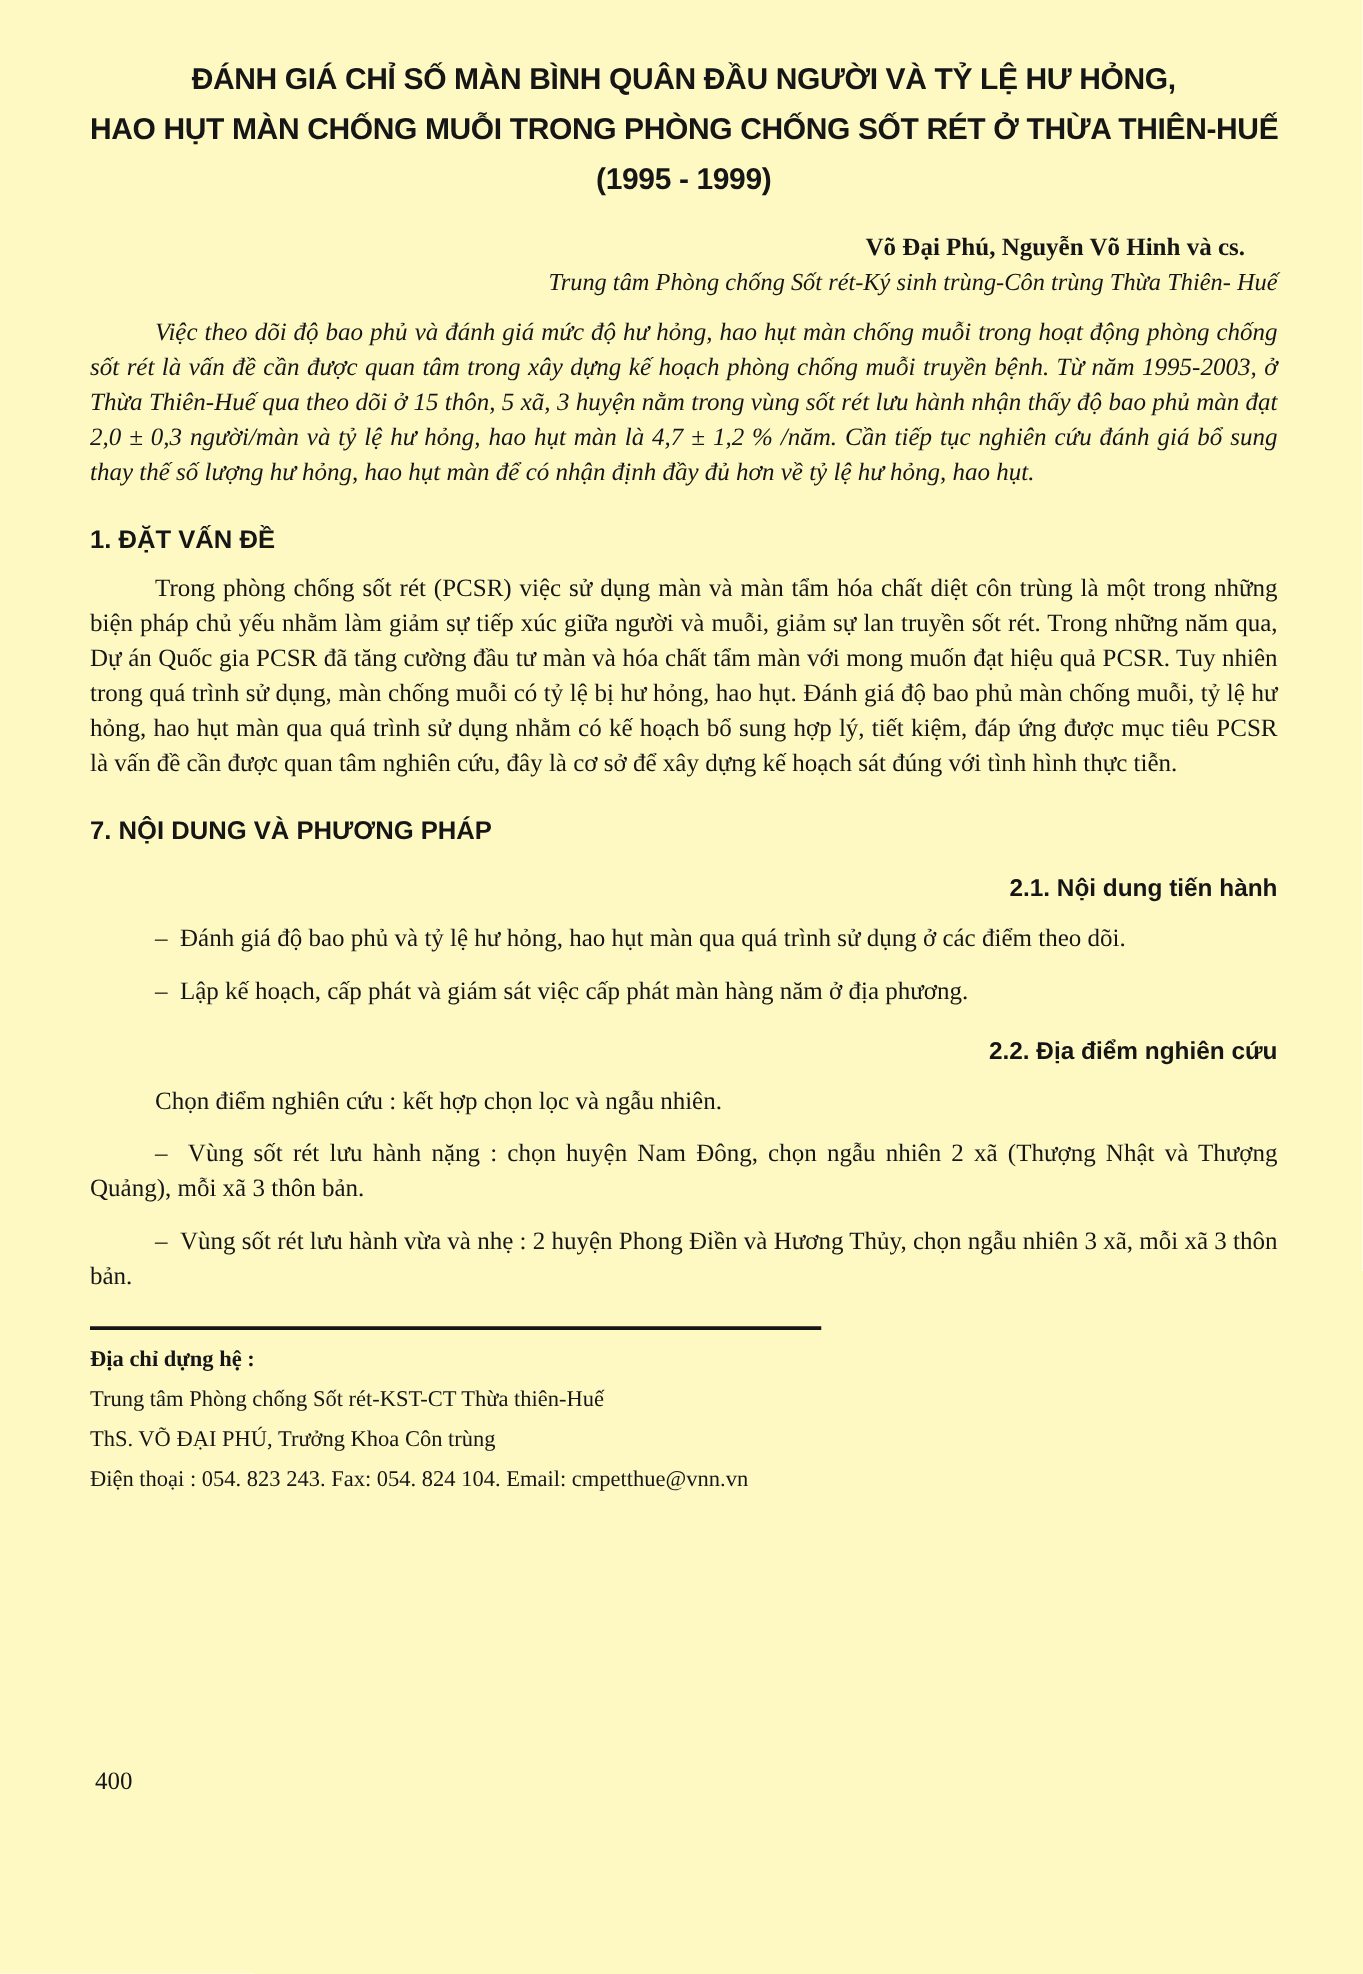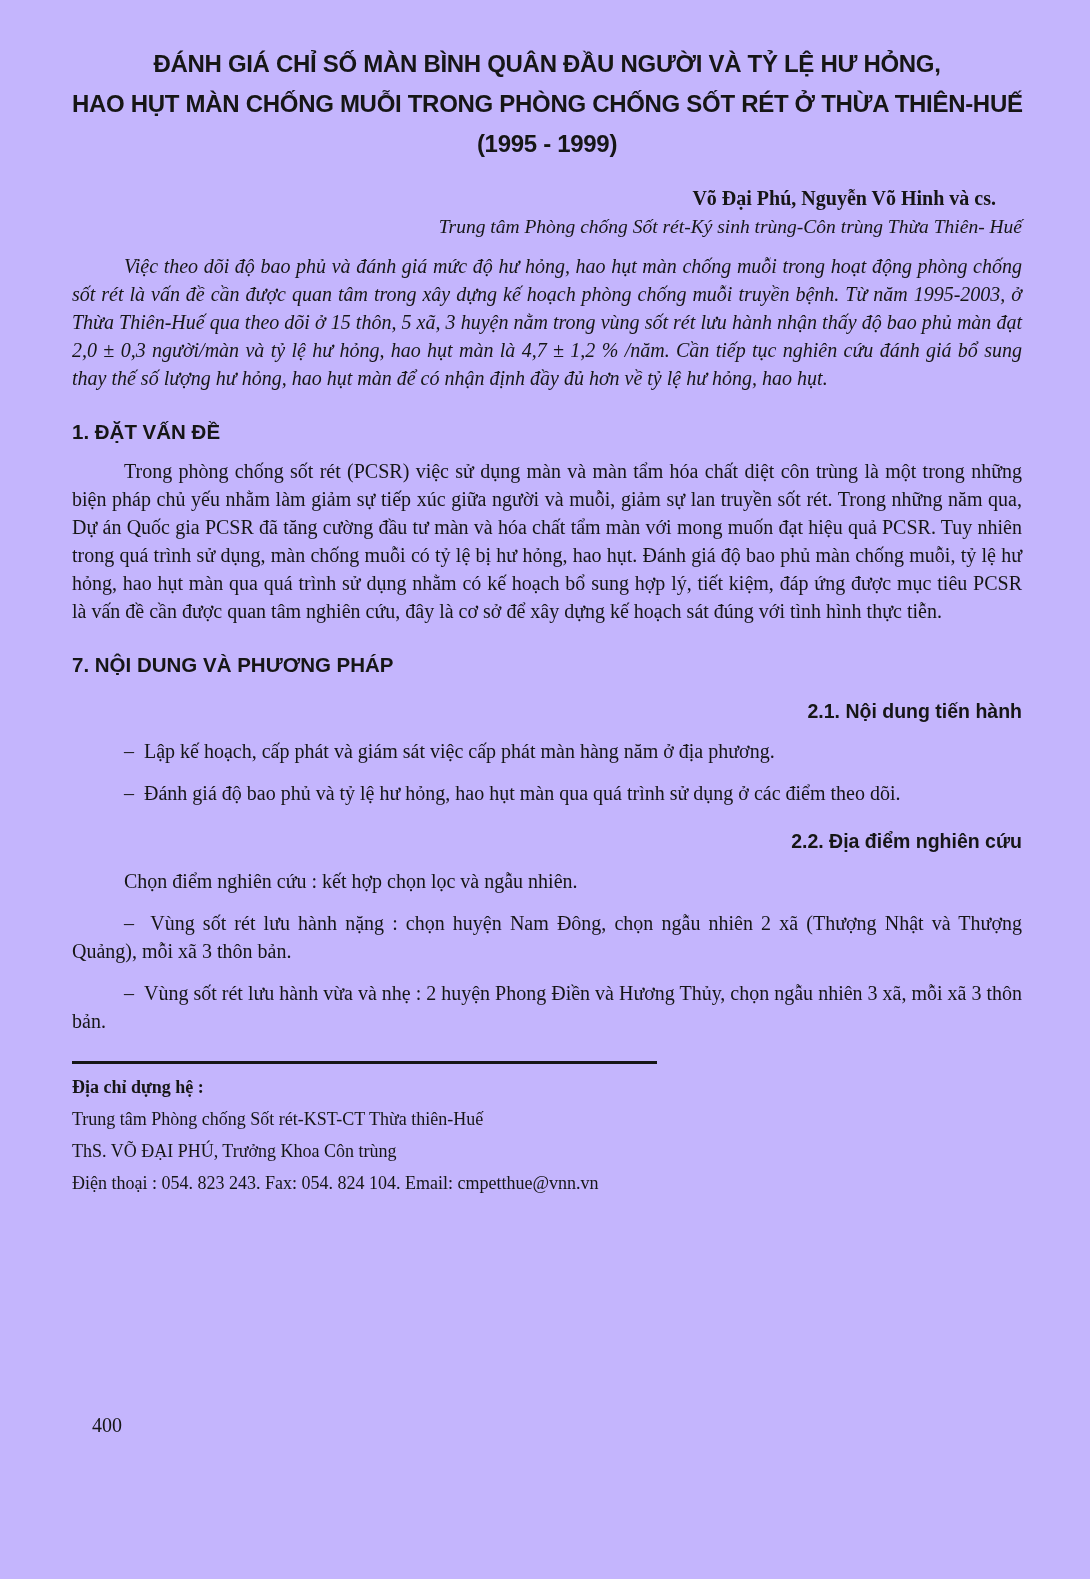"ĐÁNH GIÁ CHỈ SỐ MÀN" .page { background: #c4b5fd -> #fef9c3 }
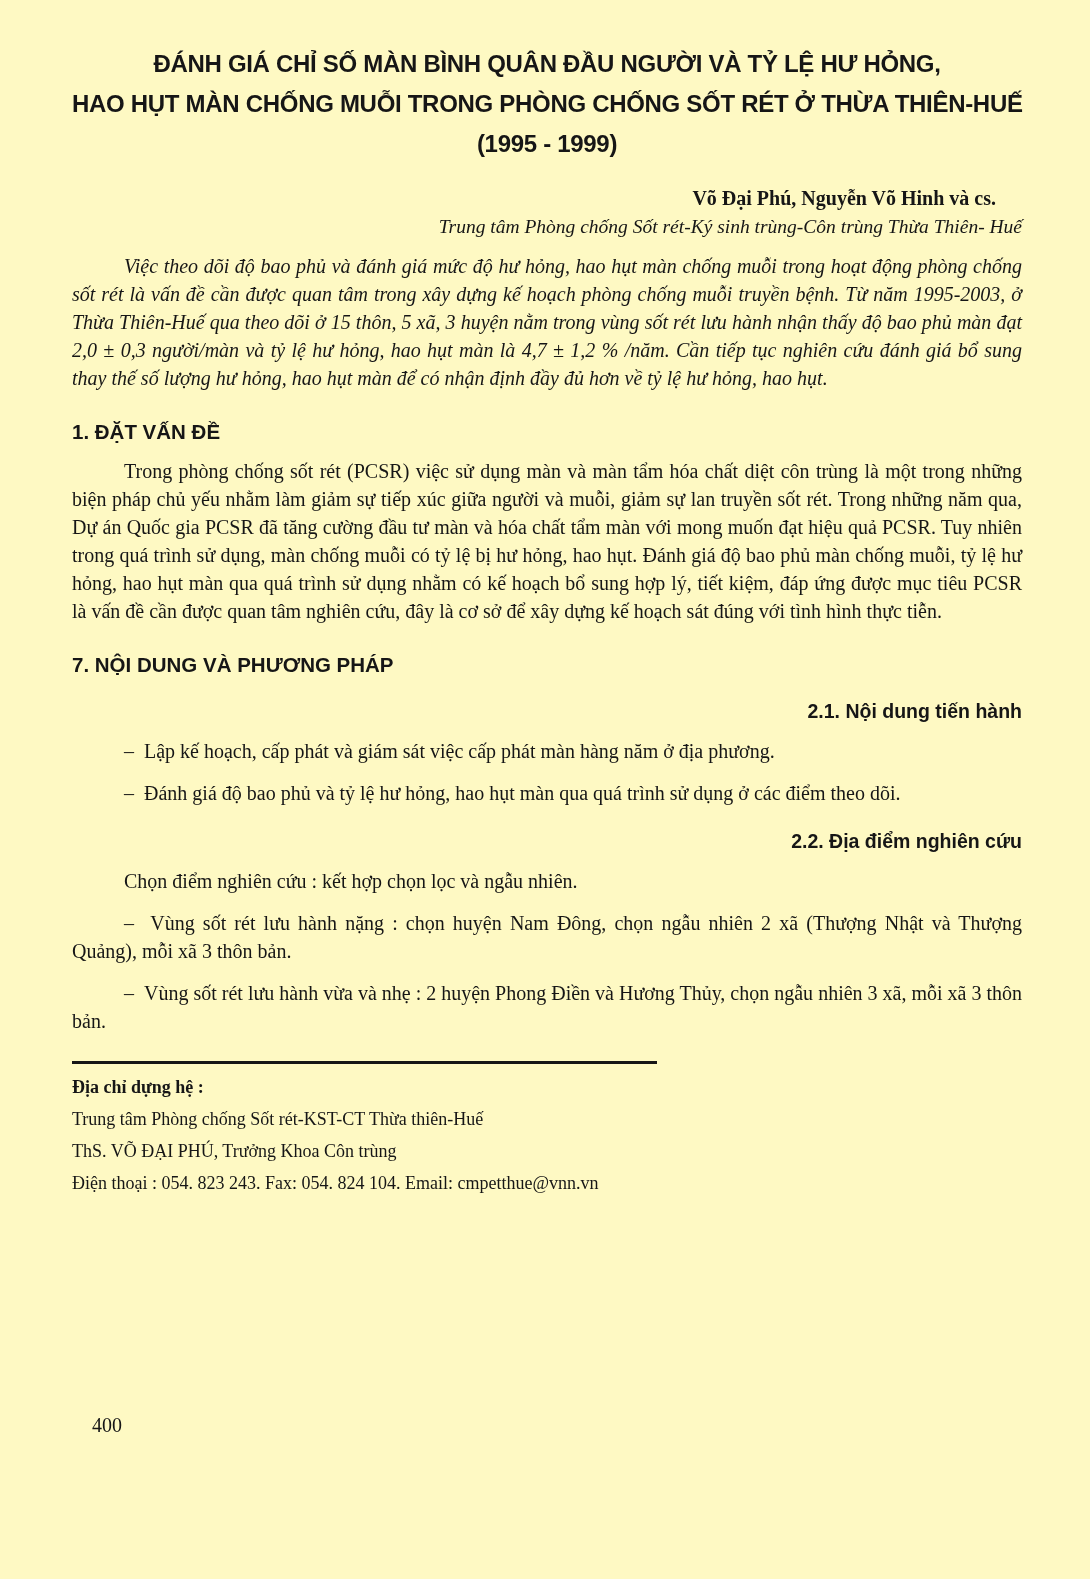"– Lập kế hoạch, cấp" p.list-par { order: before "– Đánh giá độ bao" -> after "– Đánh giá độ bao" }
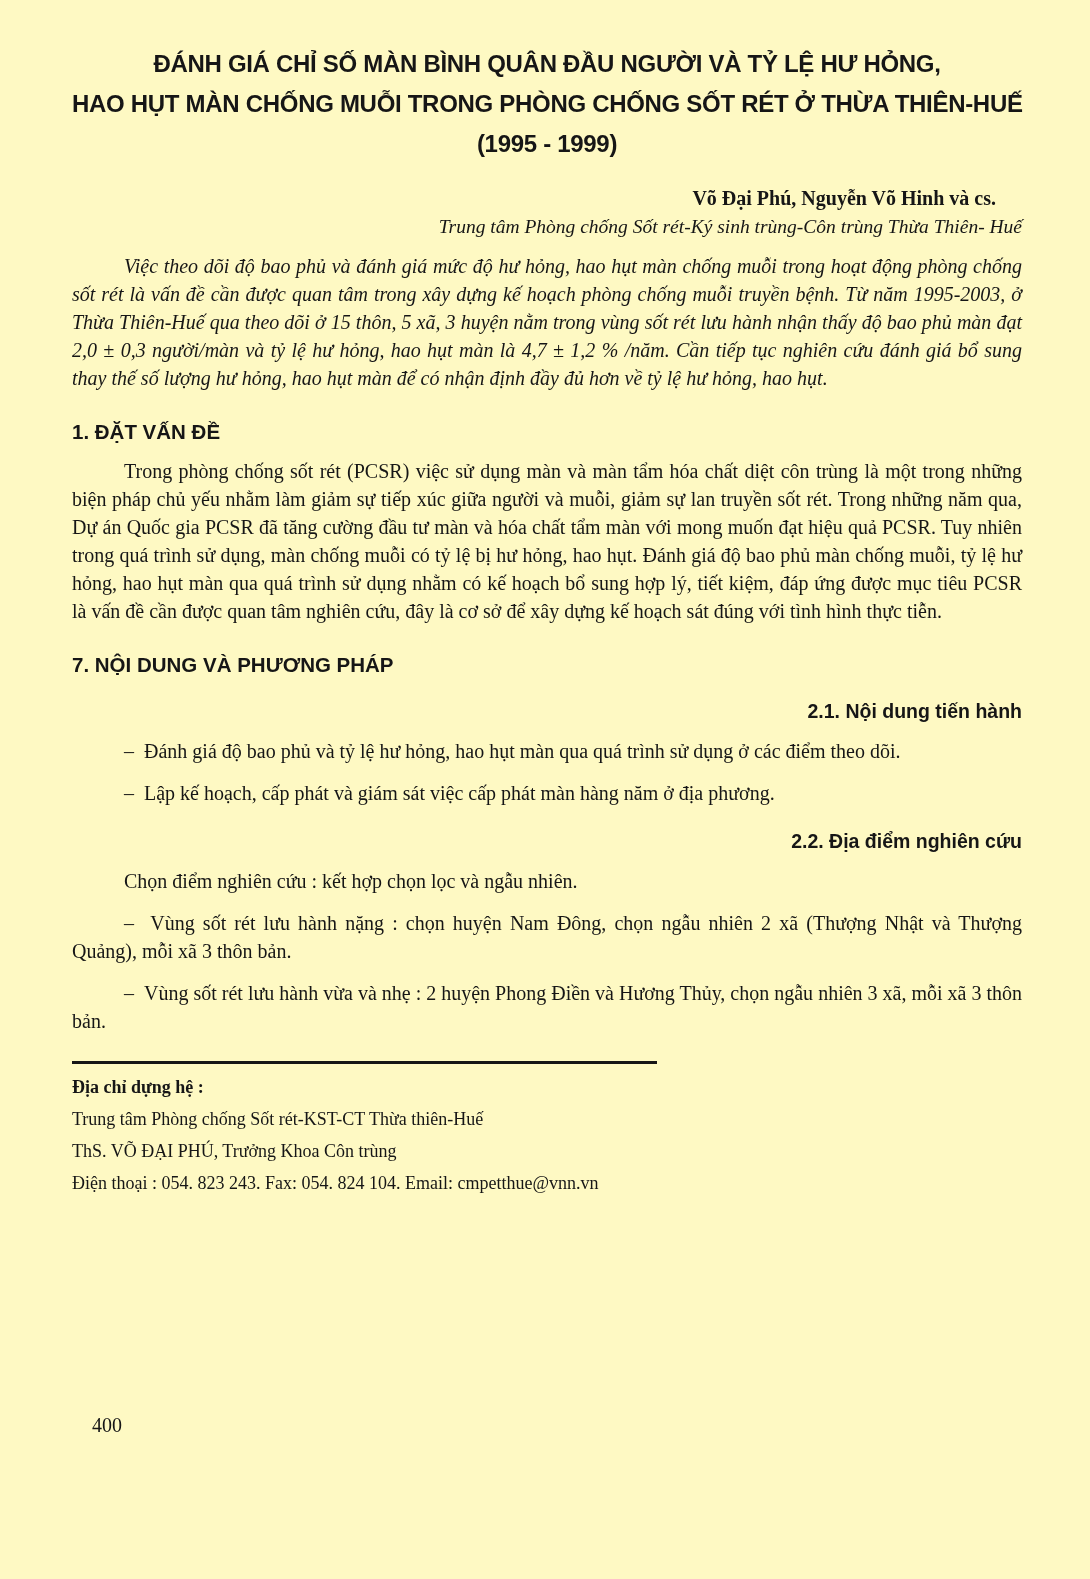"400" .page-number { left: 92px -> 76px }
